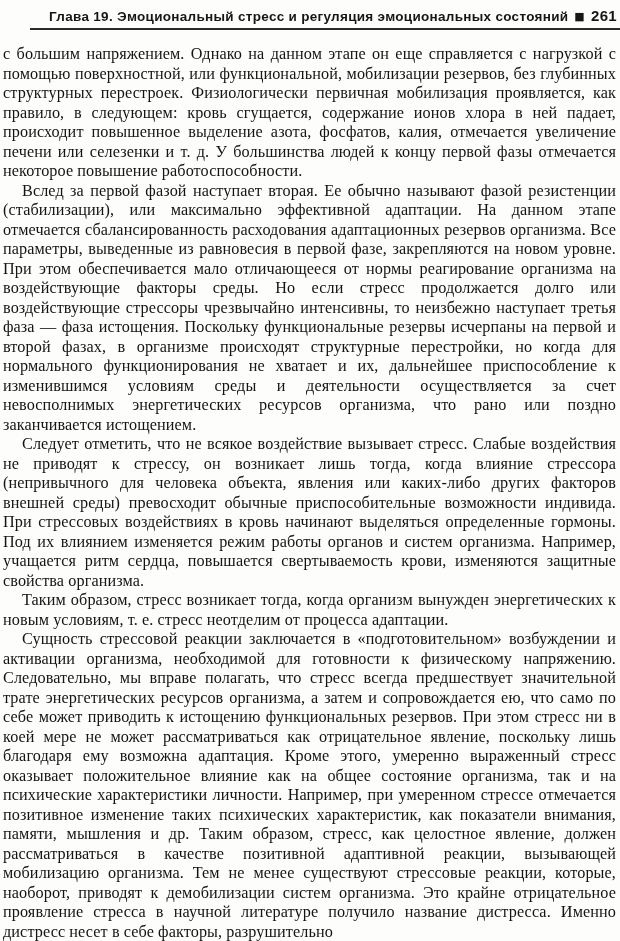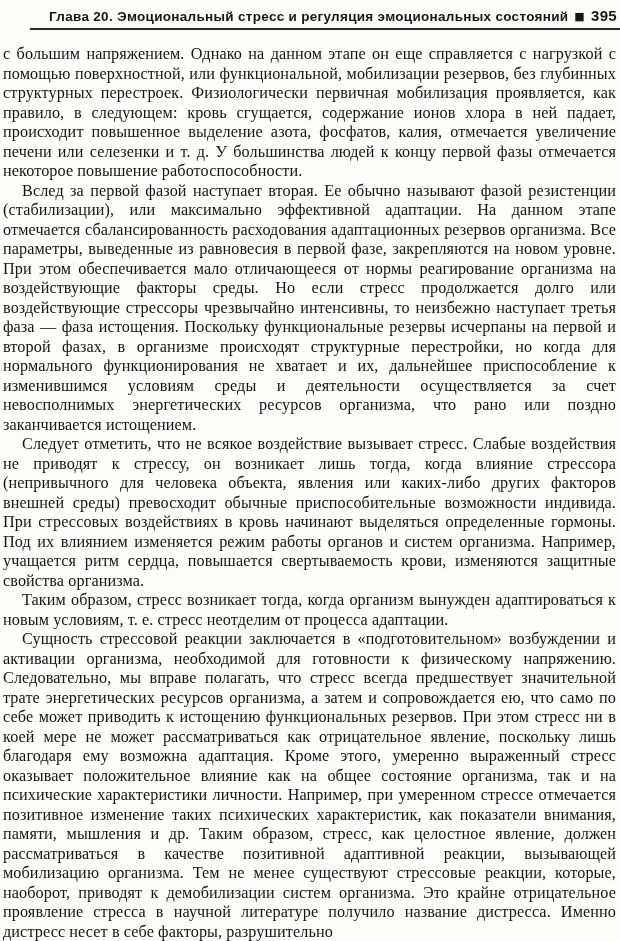"Глава 20. Эмоциональный стресс и" span.chapter-title { text: 20 -> 19 }
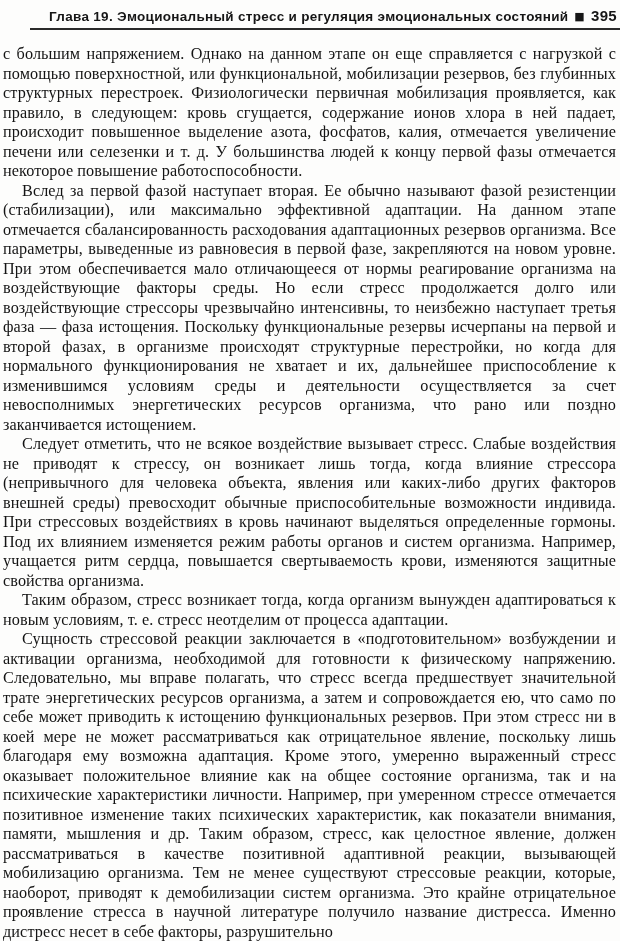"395" span.page-num { text: 395 -> 261 }
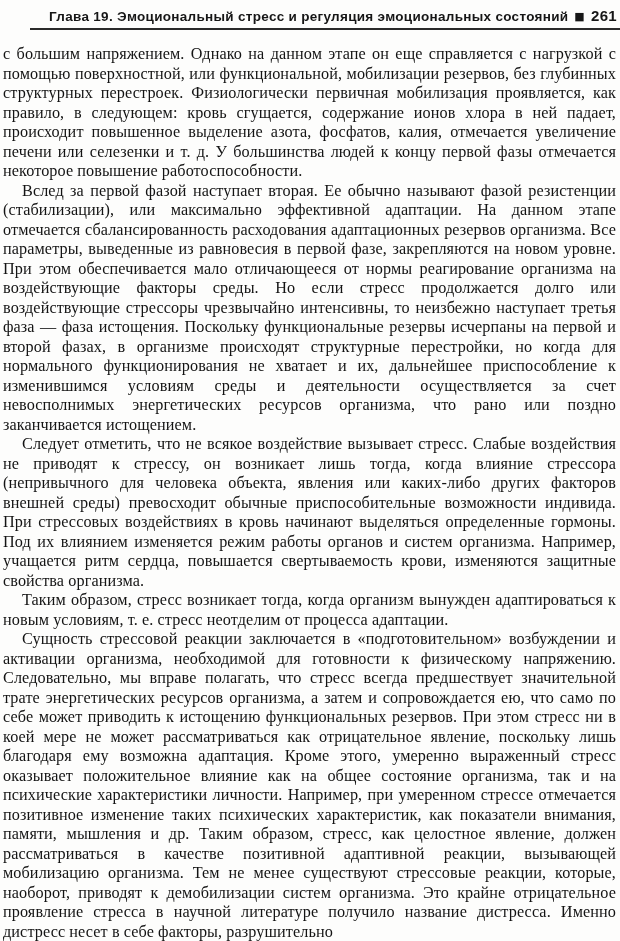"Таким образом, стресс возникает тогда," span { text: адаптироваться -> энергетических }
